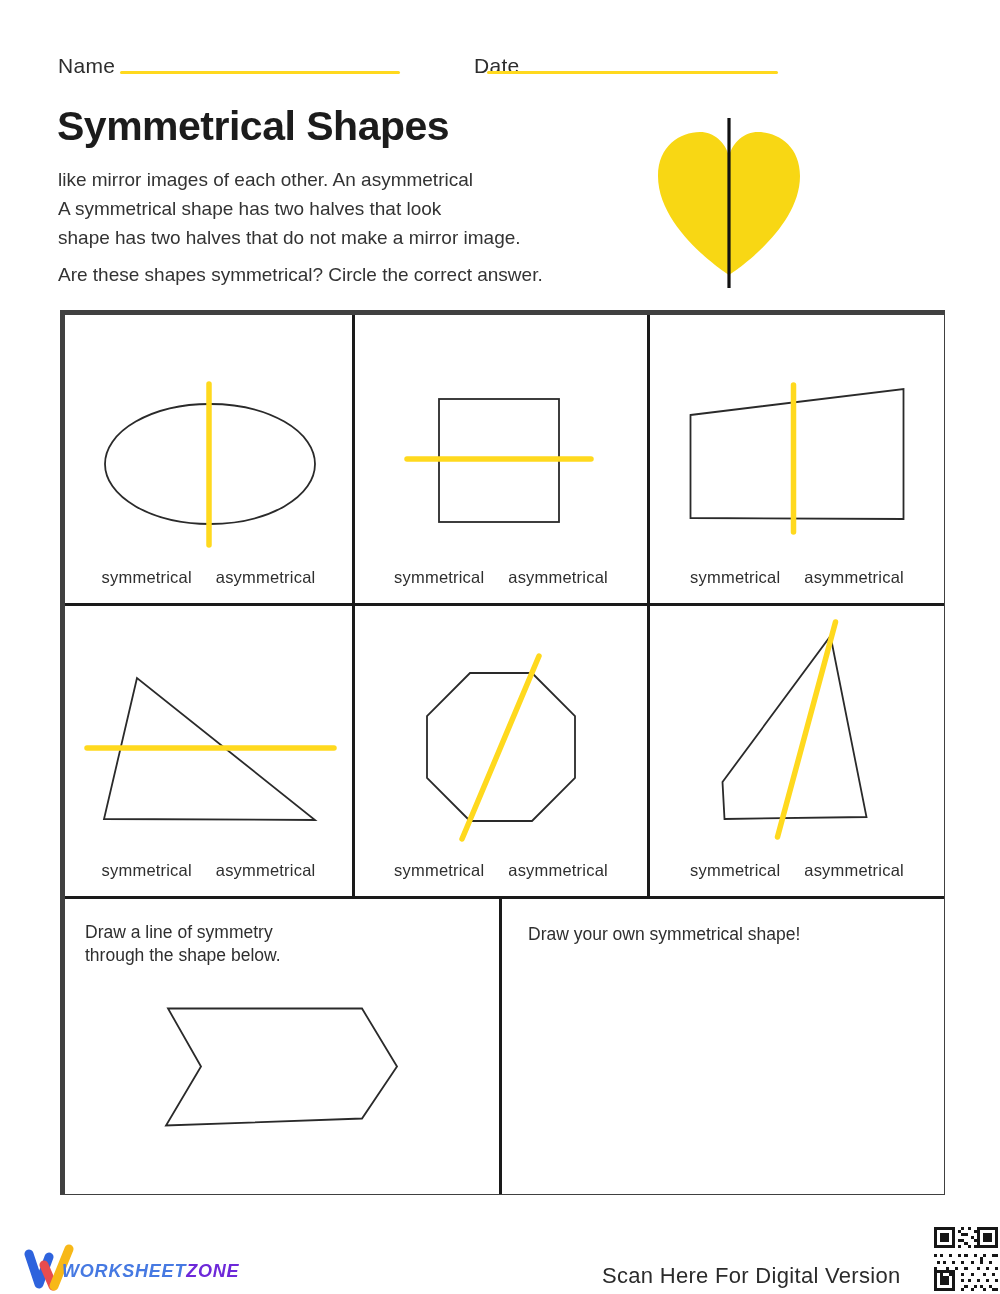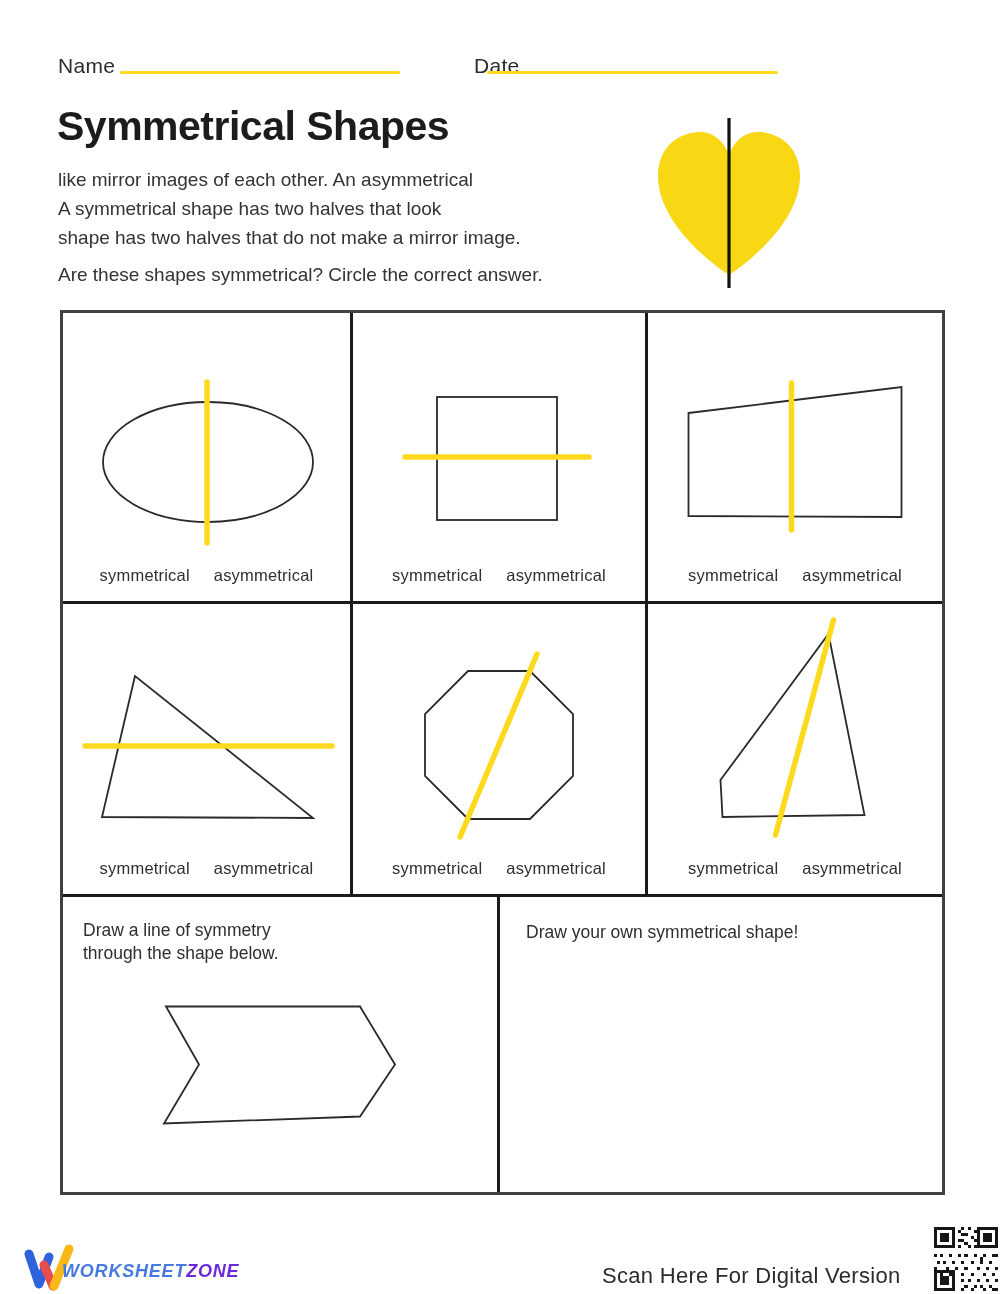"symmetrical" .grid { border: 3px solid #404040 -> 5px solid #404040 }
